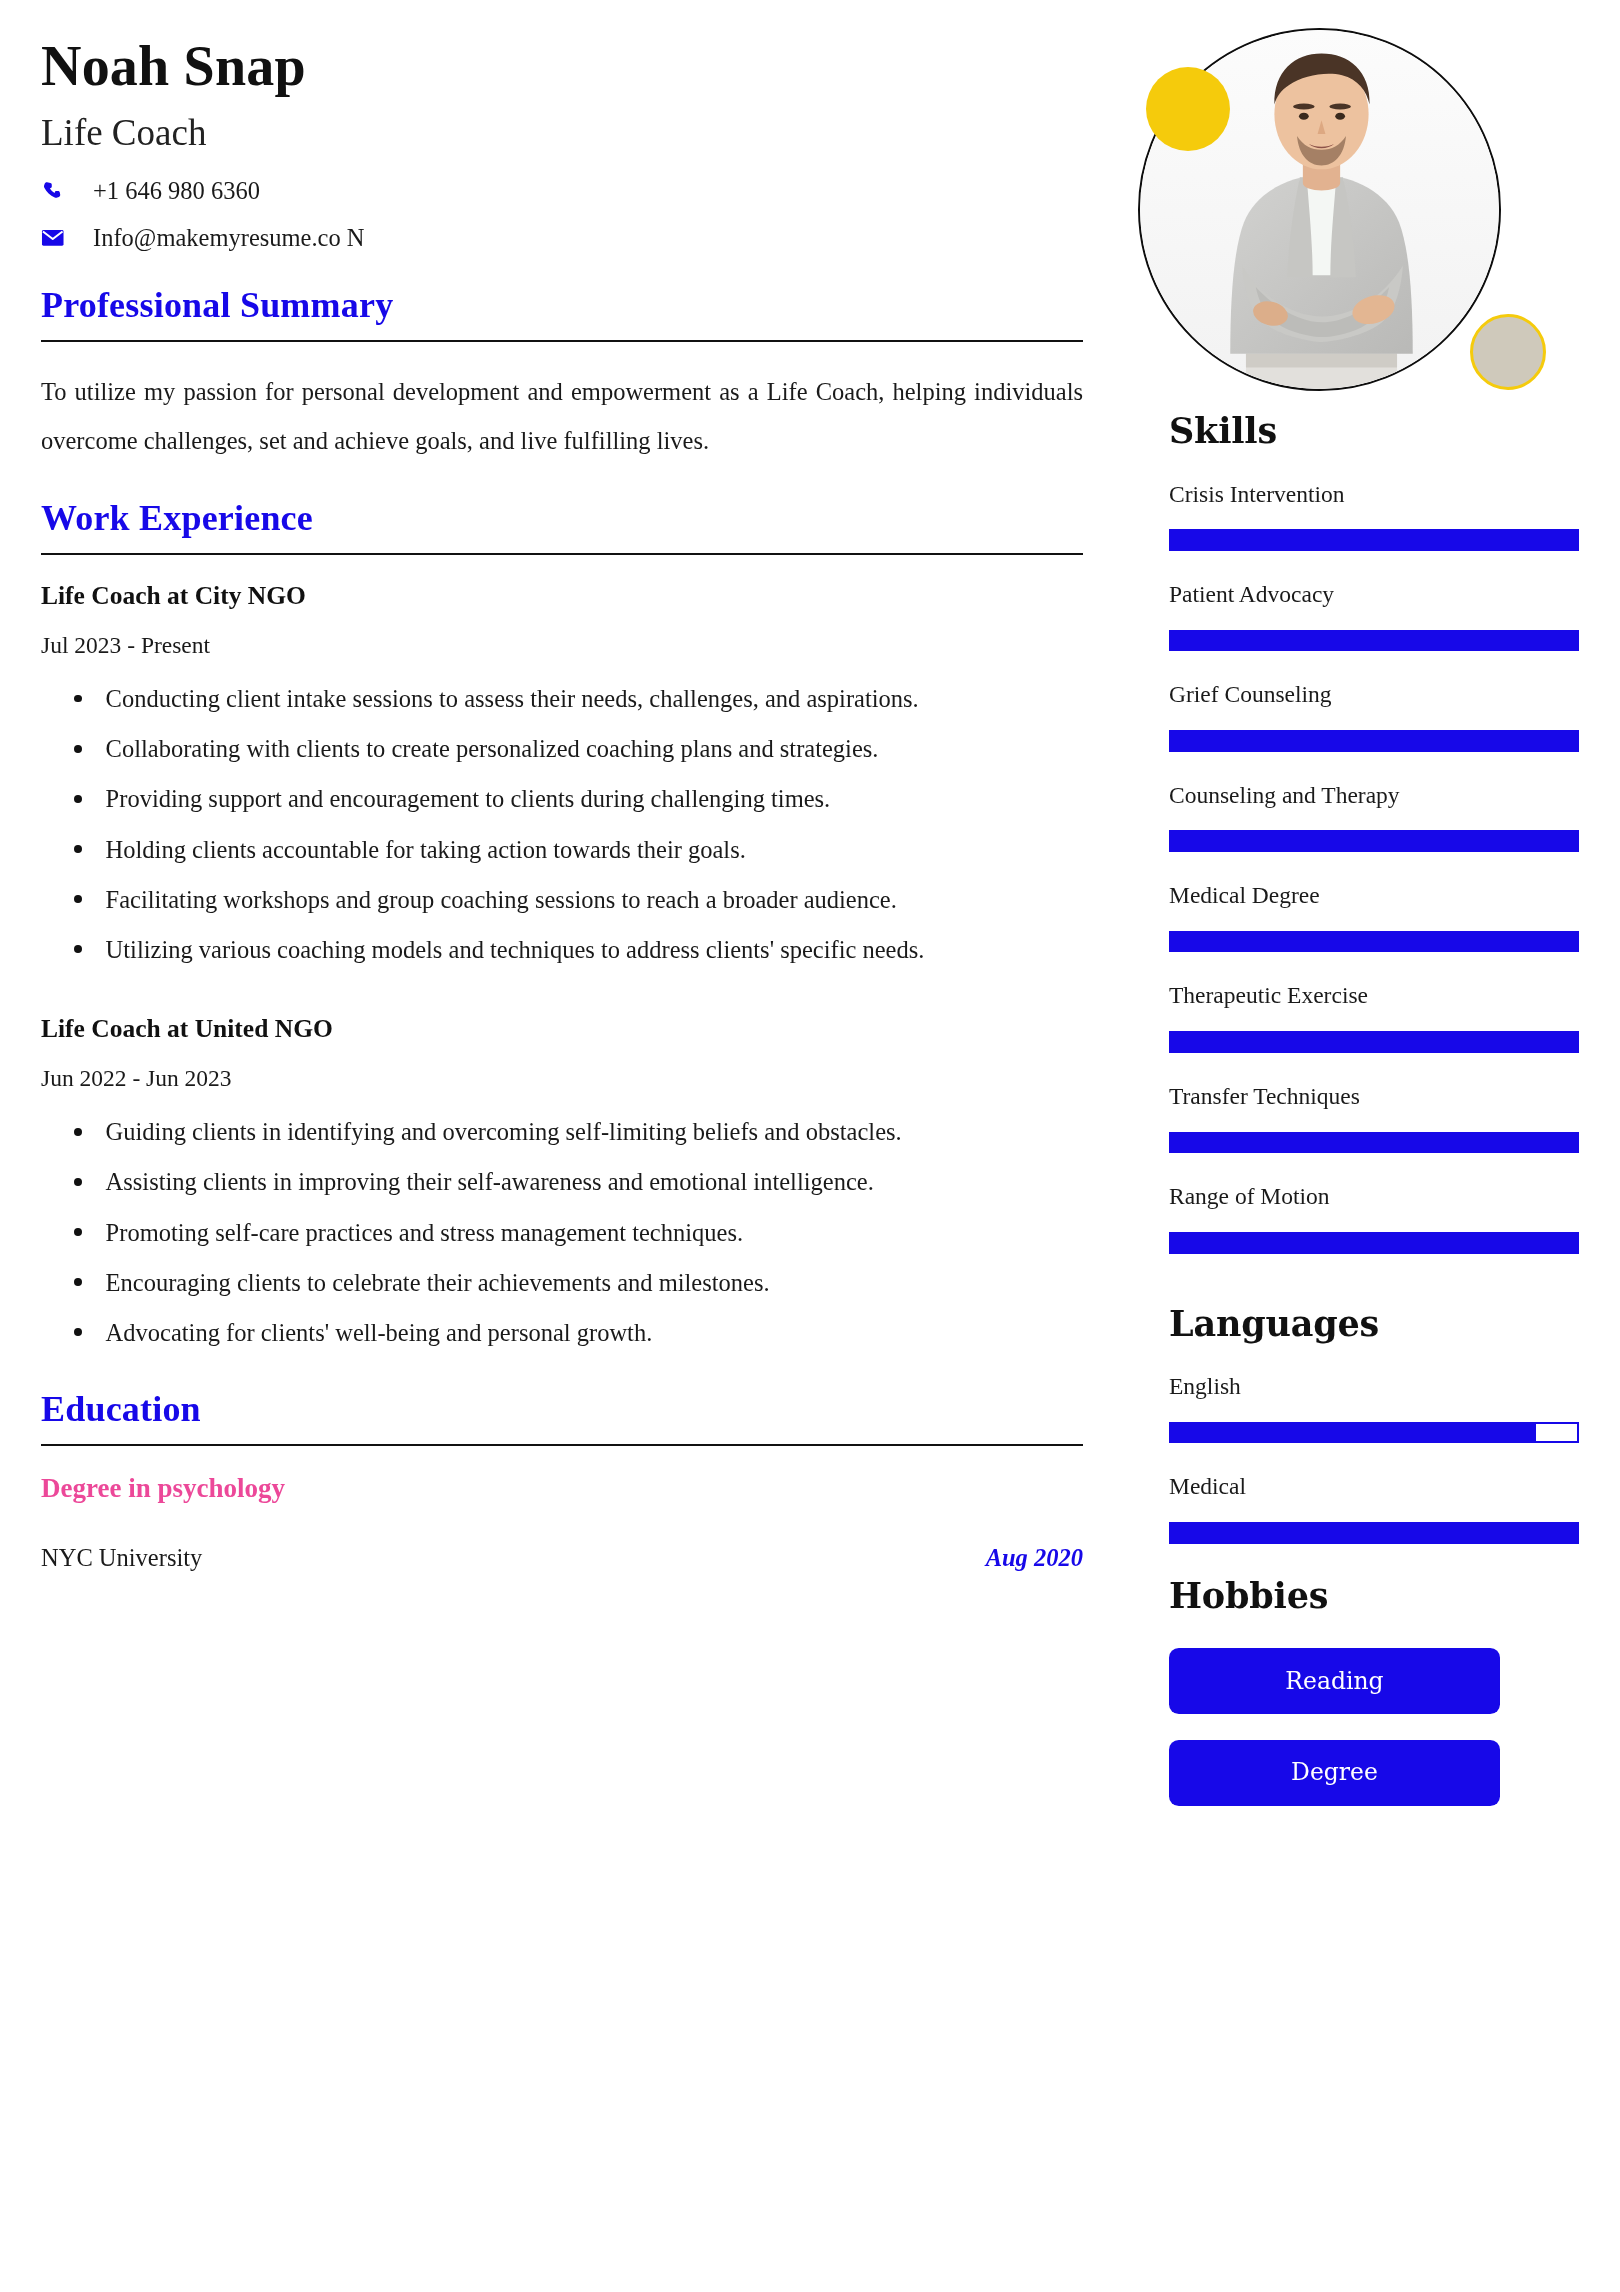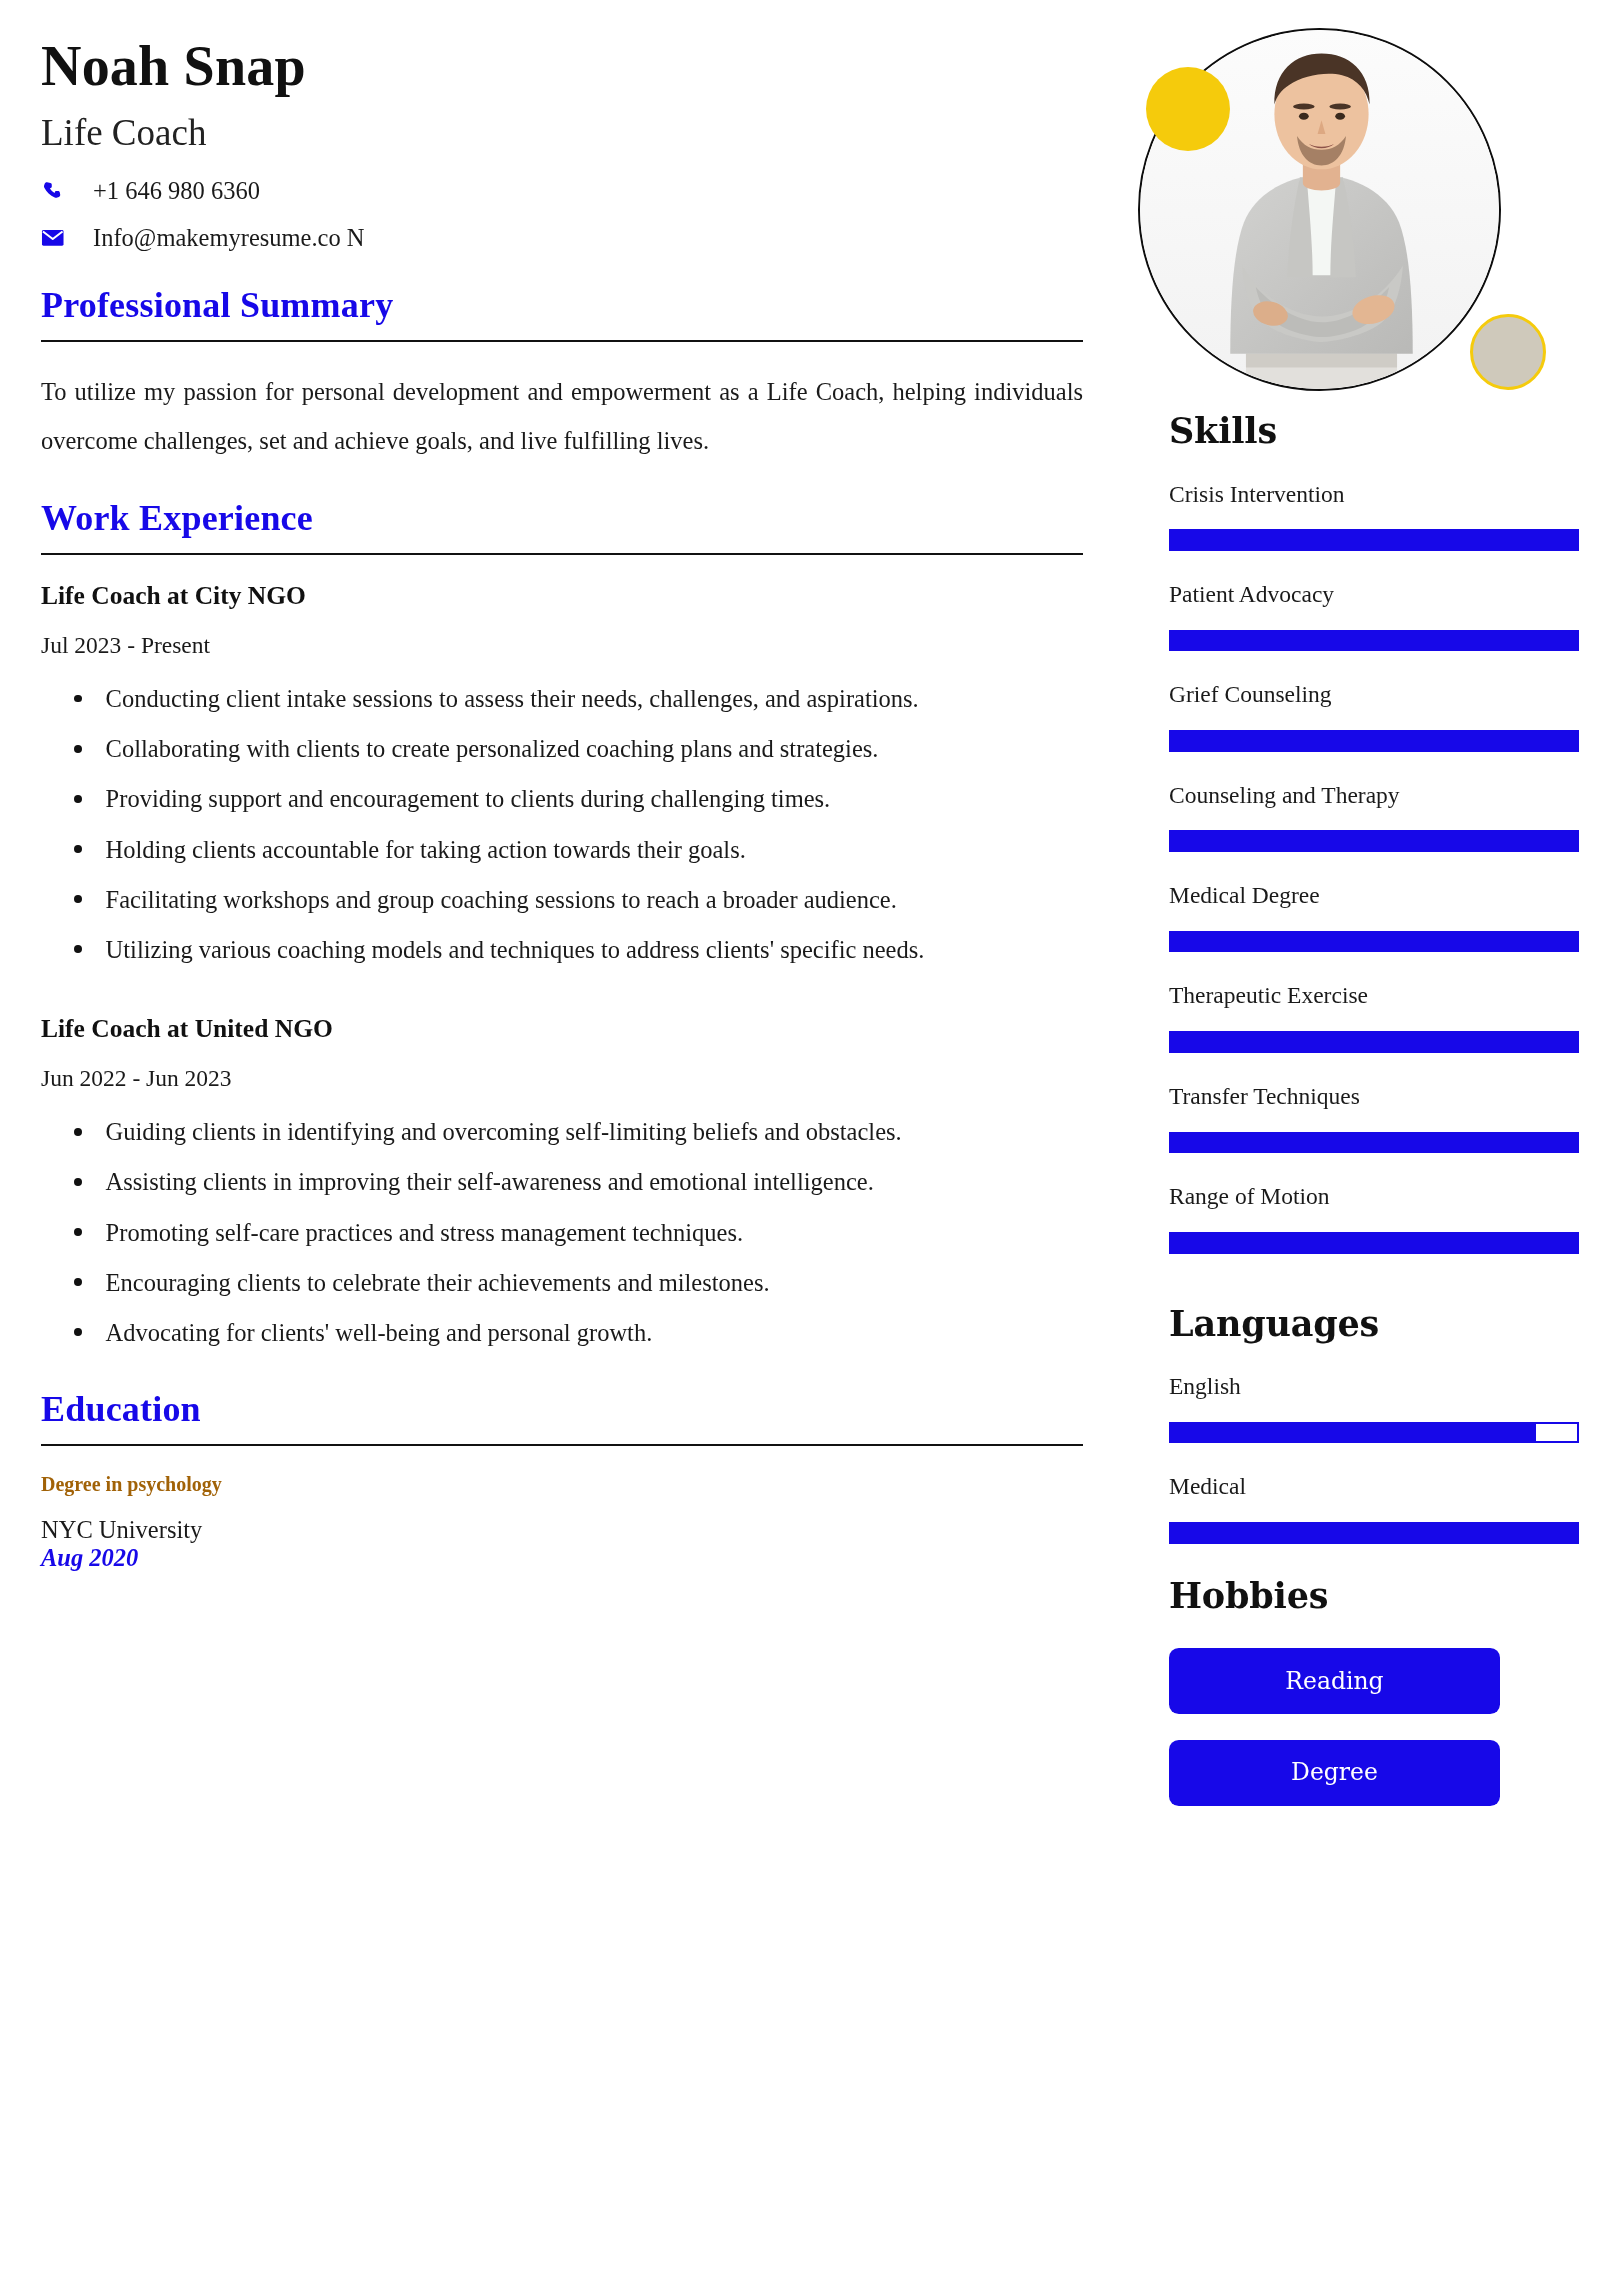"Degree in psychology" .edu-degree { color: #a16207 -> #ec4899; font-size: 20px -> 27px }
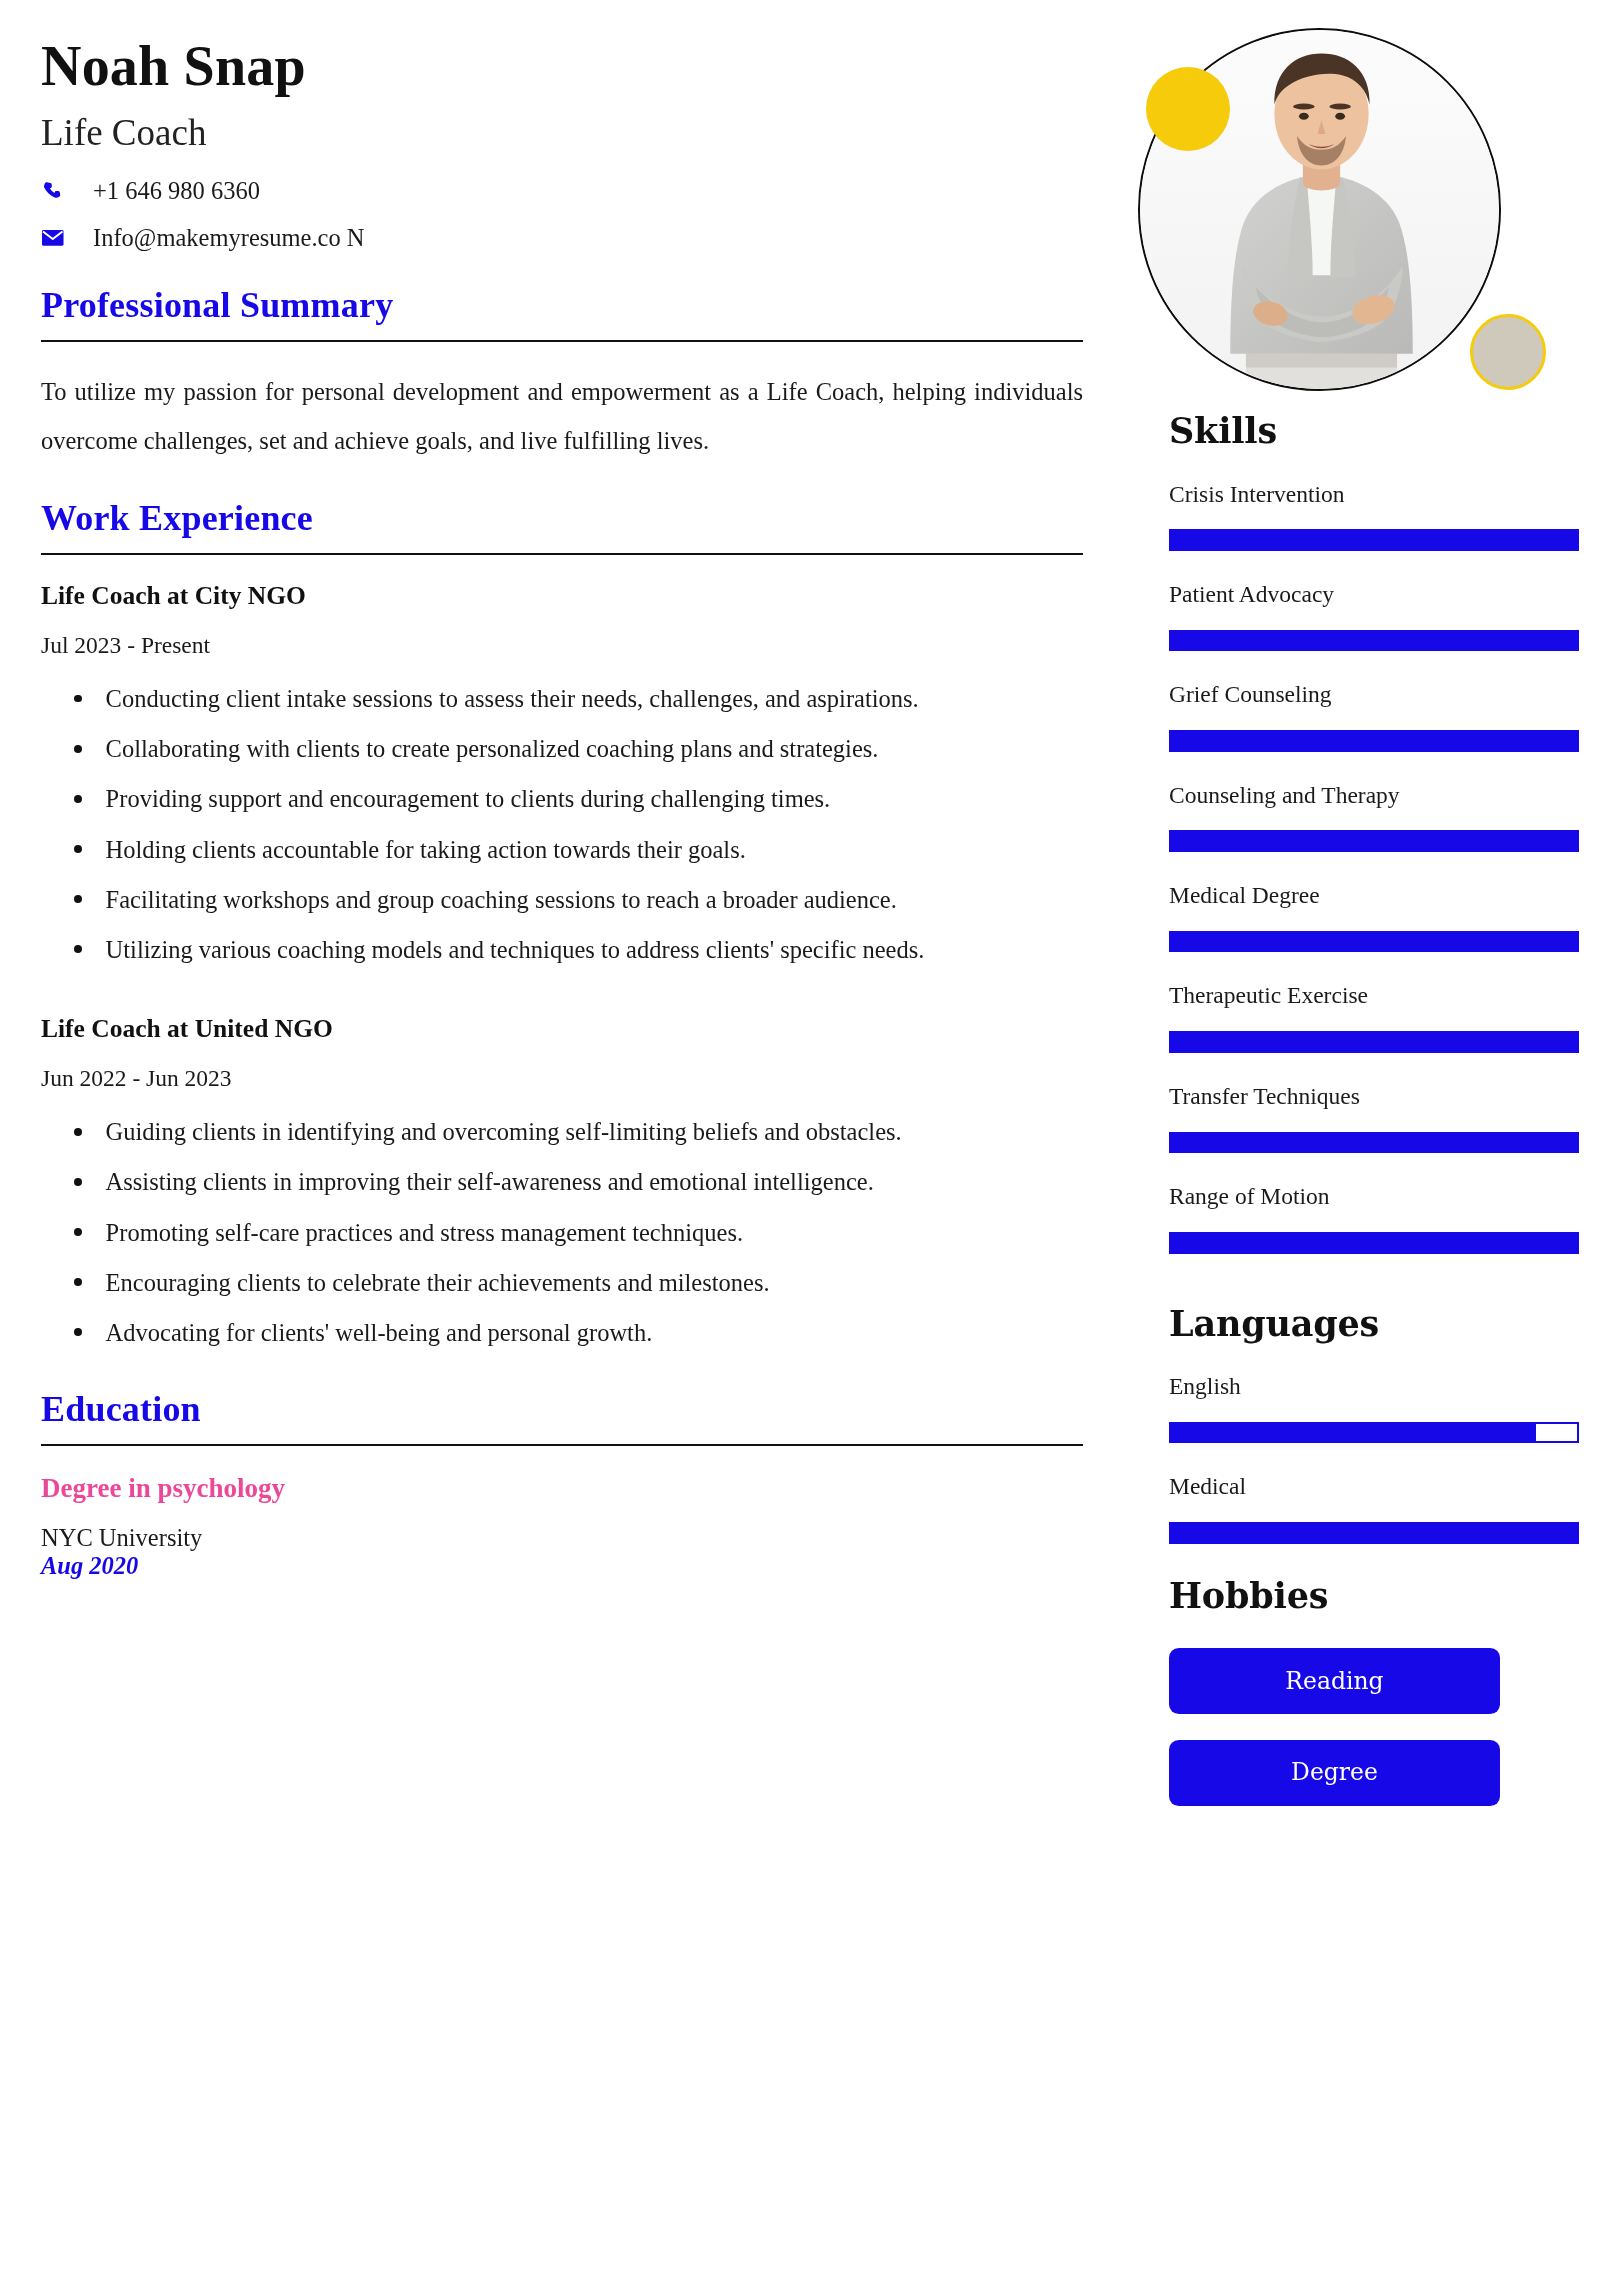"NYC University" .edu-row { flex-direction: column -> none; margin-top: 20px -> 40px }
